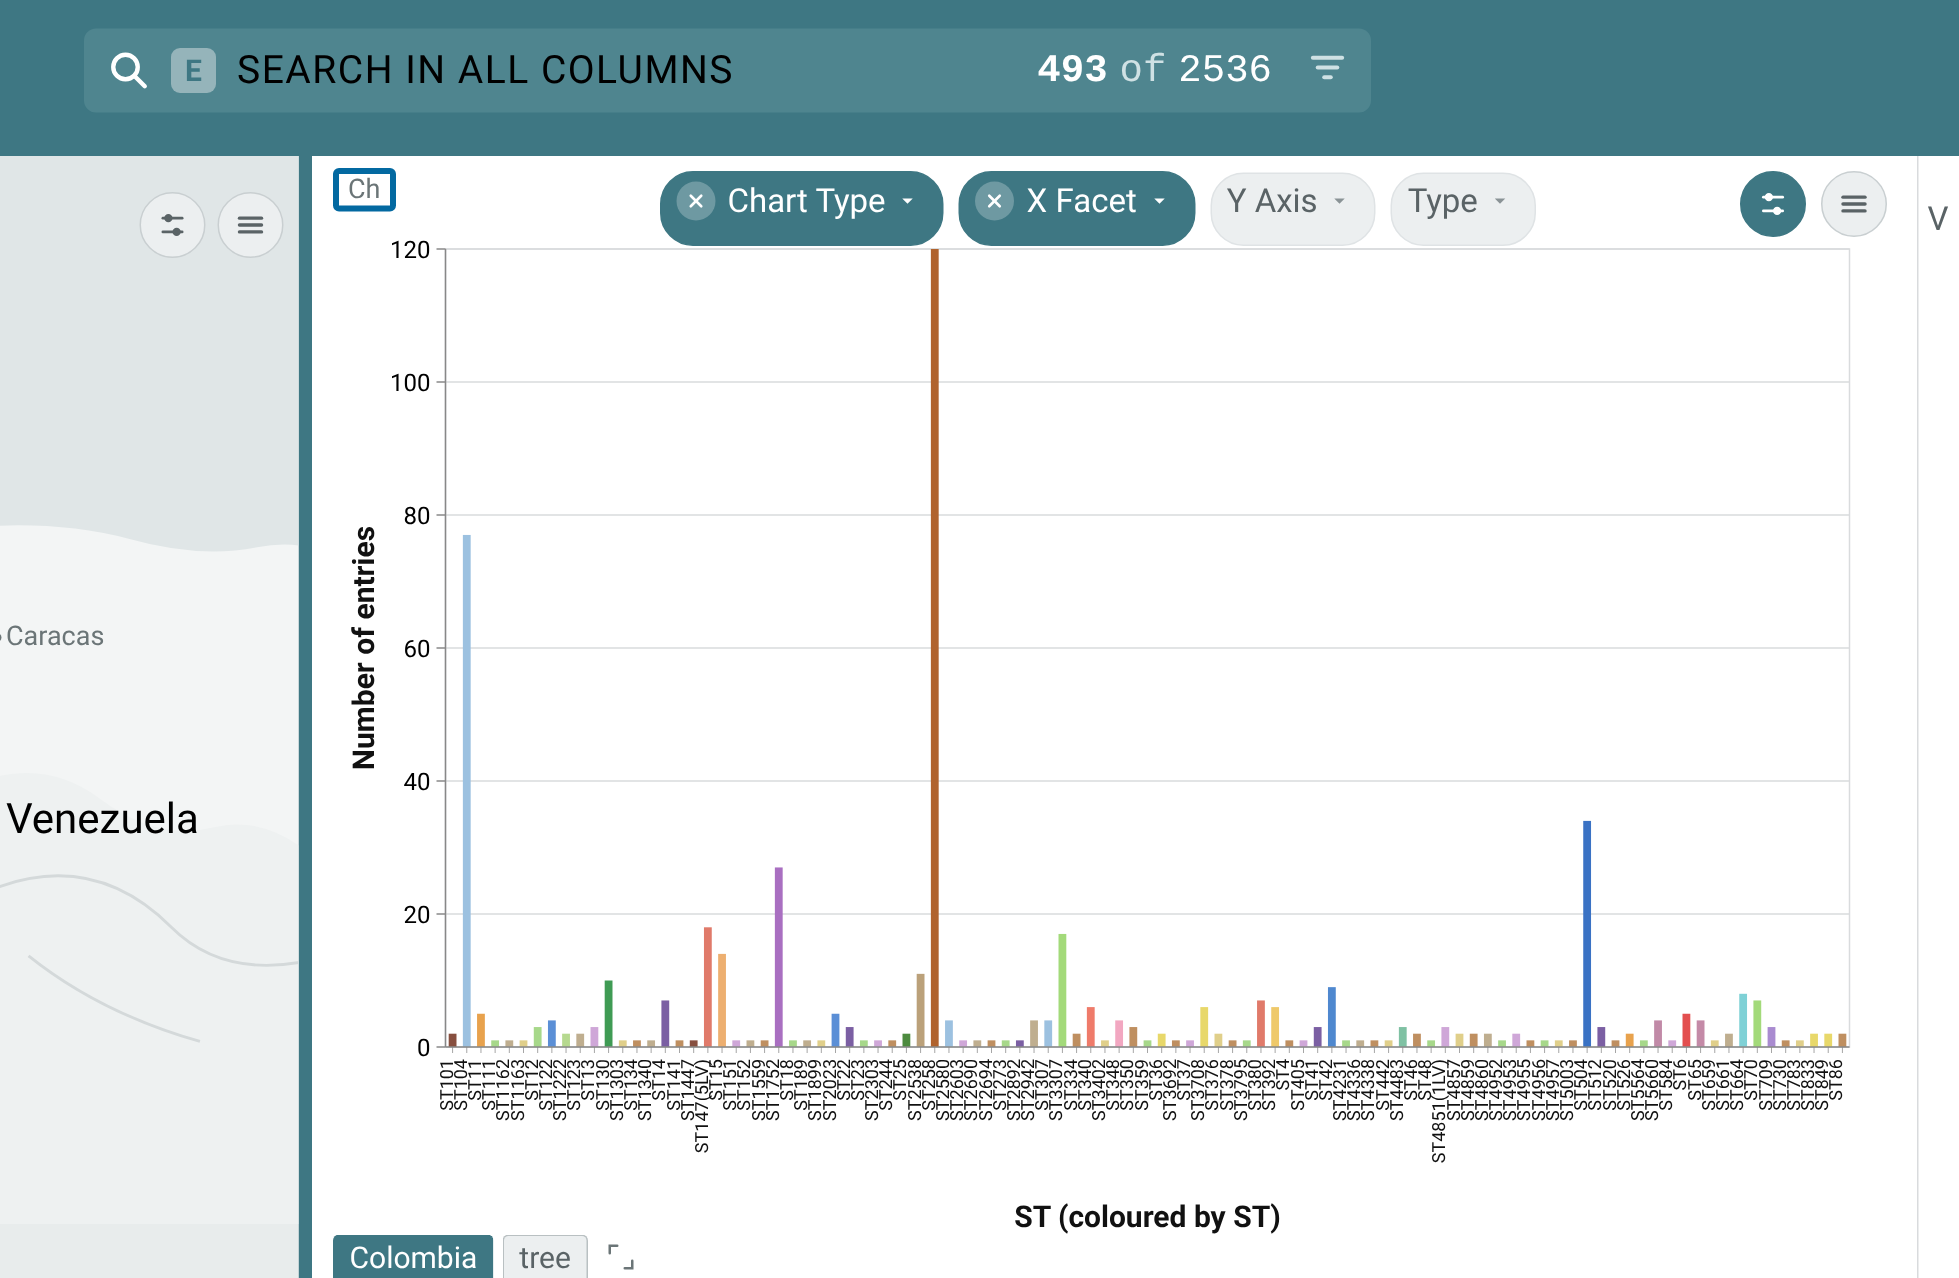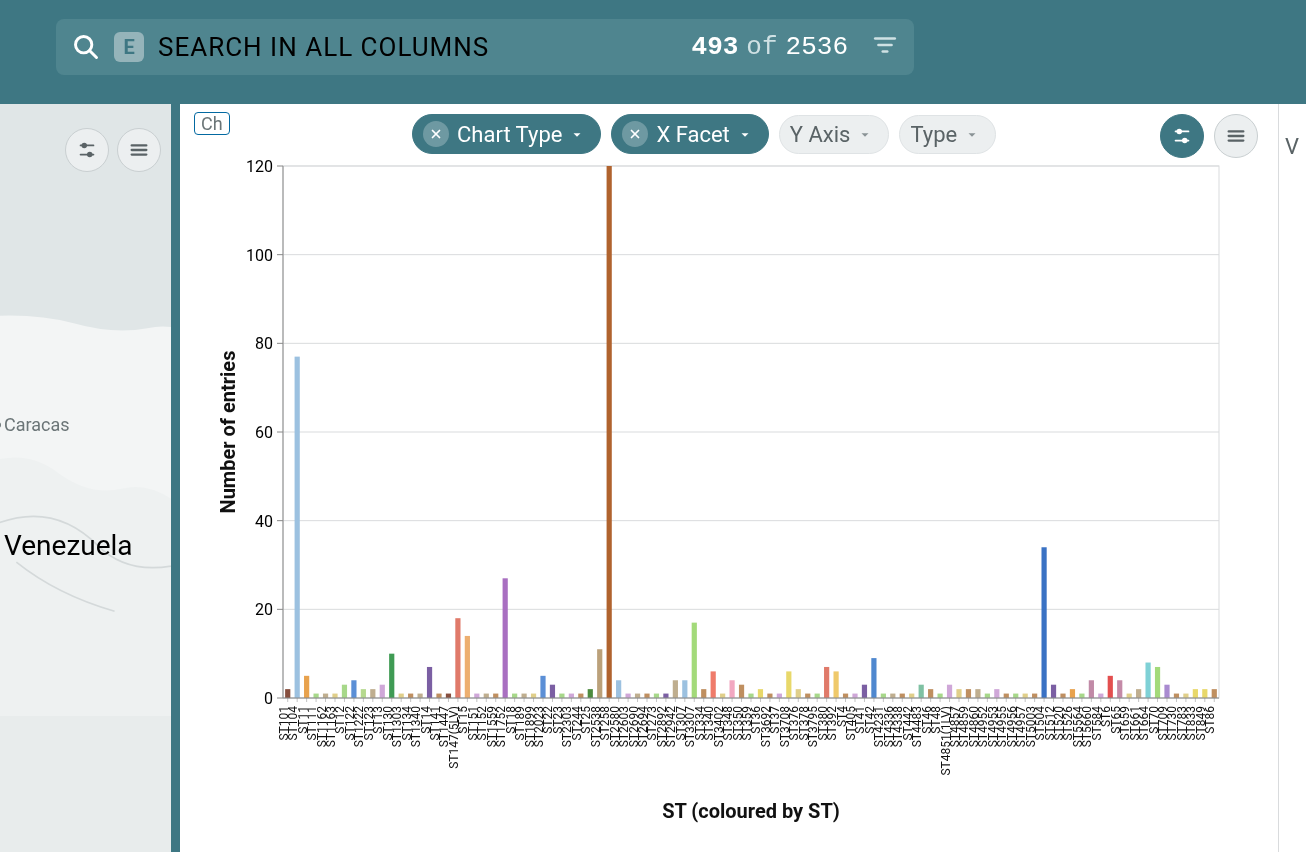"Ch" .bg-ch-tag { border: 1px solid #0369a1 -> 4px solid #0369a1 }
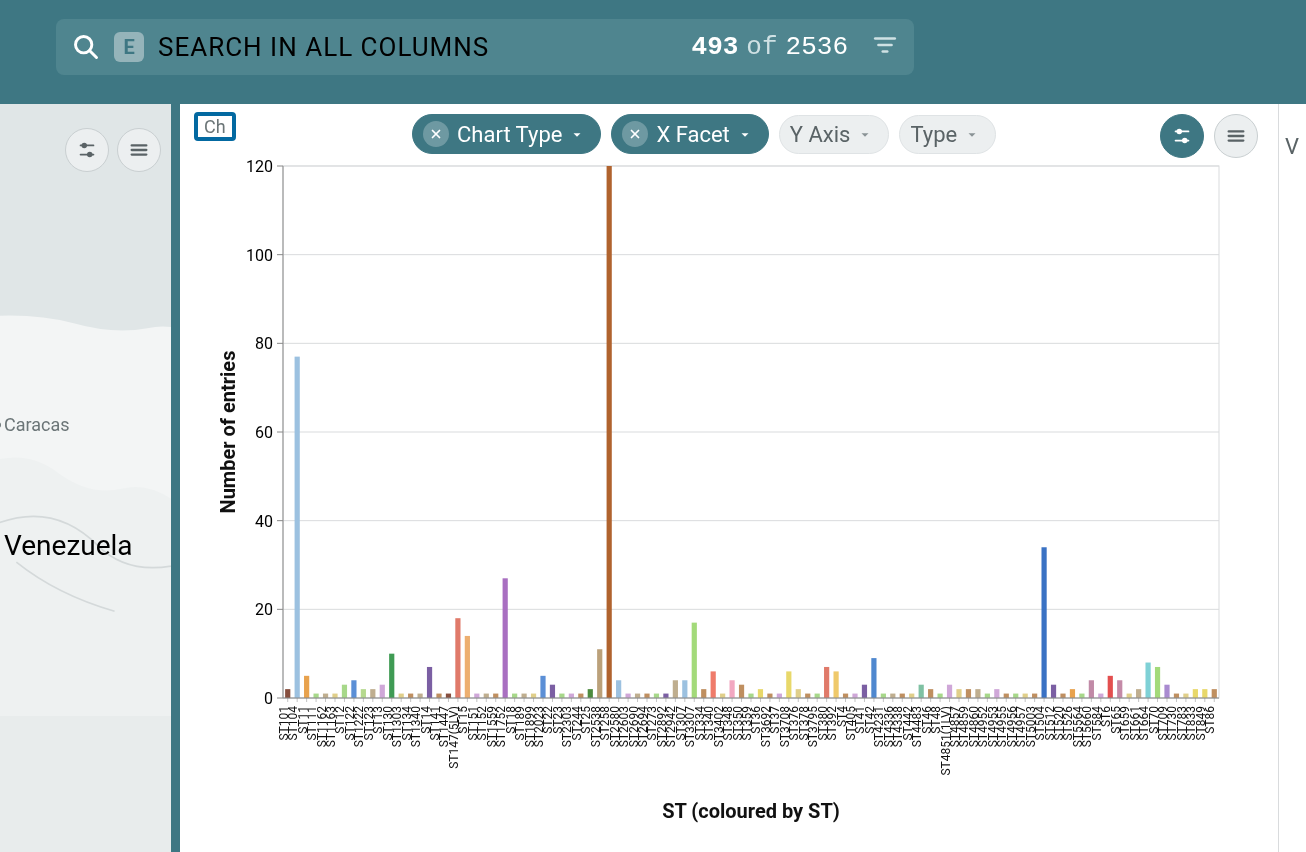"Chart Type" .chip { padding: 6px 16px 6px 10px -> 6px 16px 16px 10px }
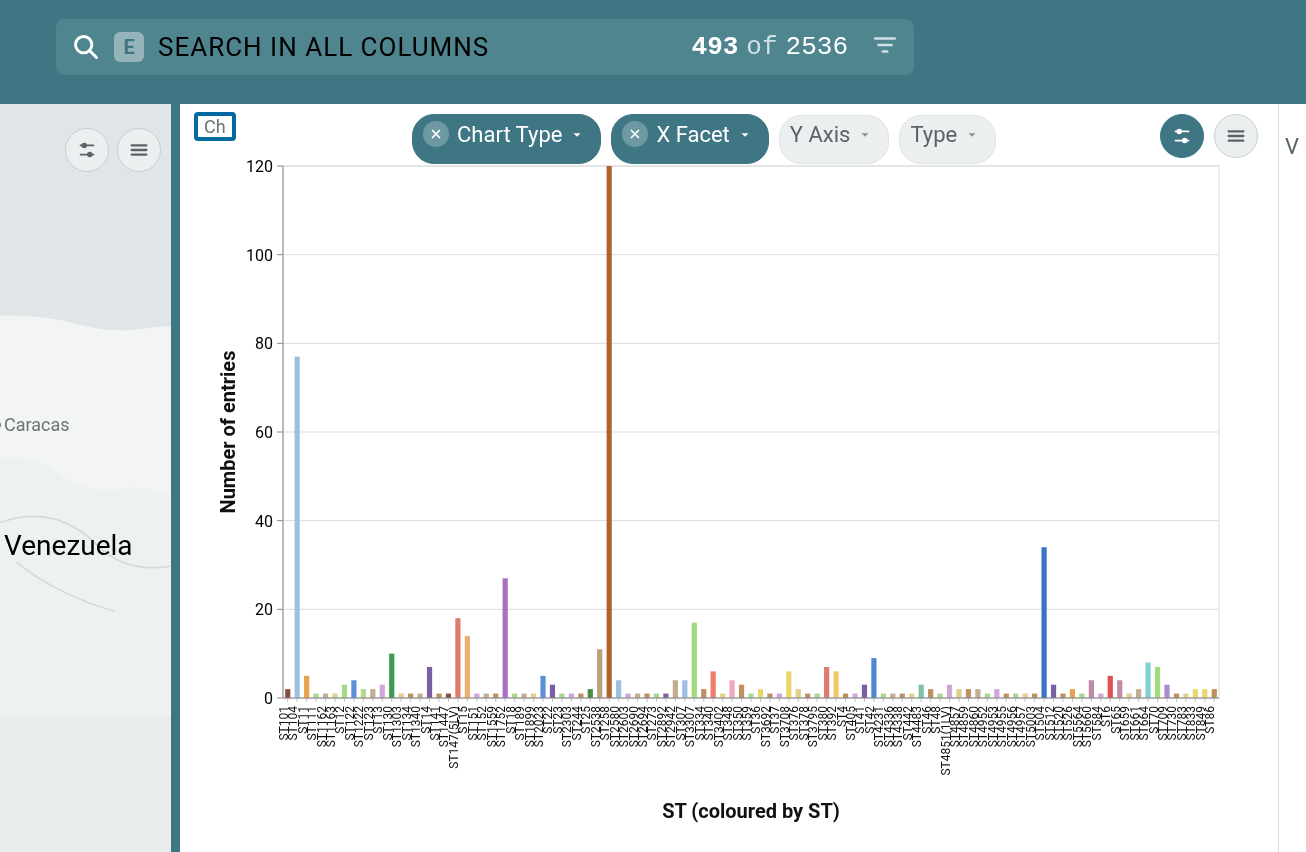"Caracas" .map-pane { width: 171px -> 199px }
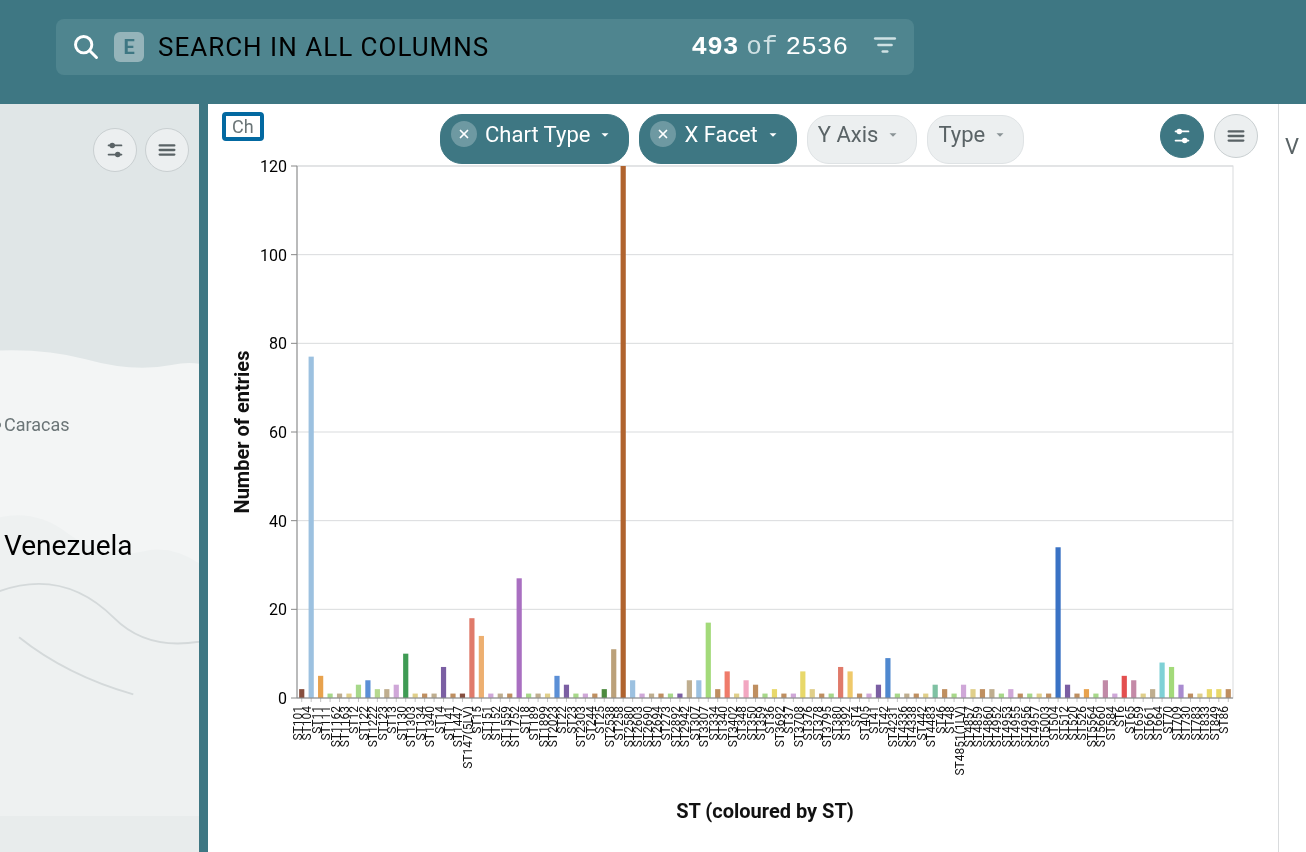"Colombia" div.bottom-tabs { html: none -> <div> <span>Colombia</span> <span>tree</span> <span> <svg> <polyline></polyline> <polyline></polyline> </svg> </span> </div> }
